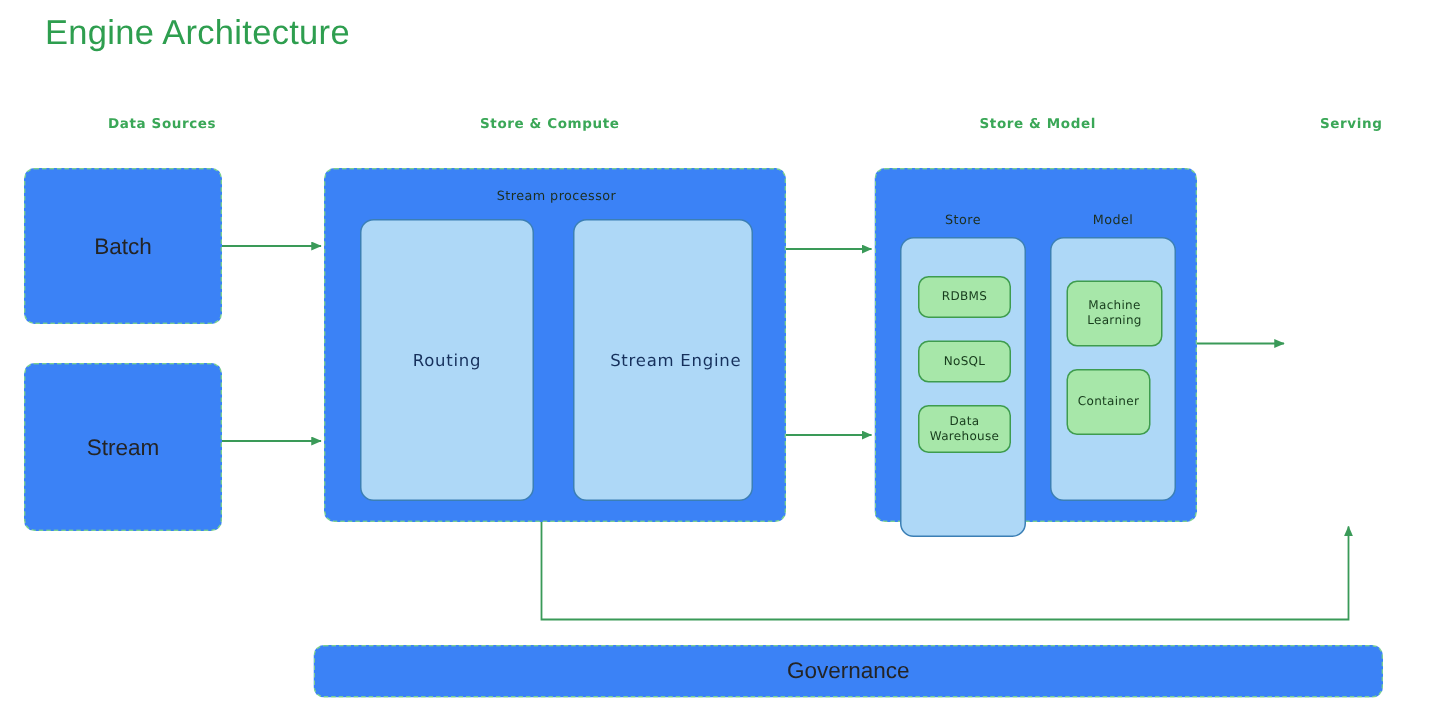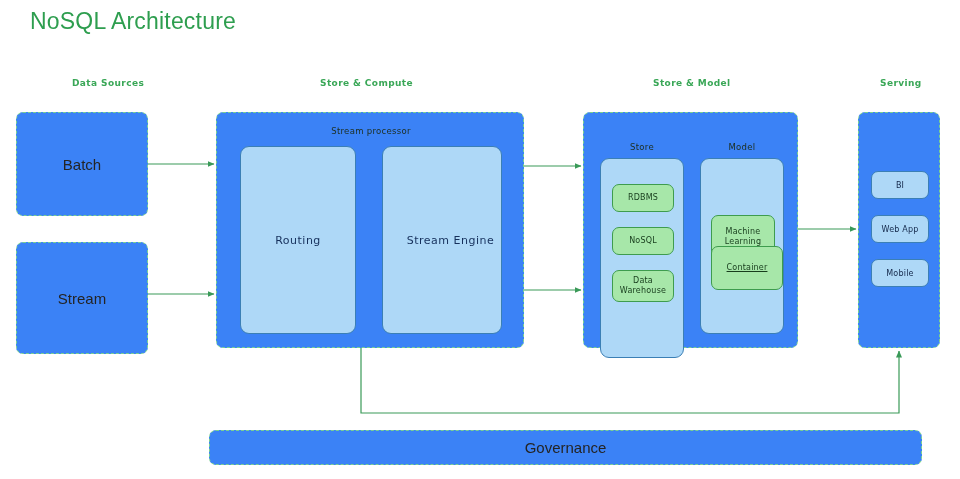"NoSQL Architecture" div.abs { text: NoSQL -> Engine }
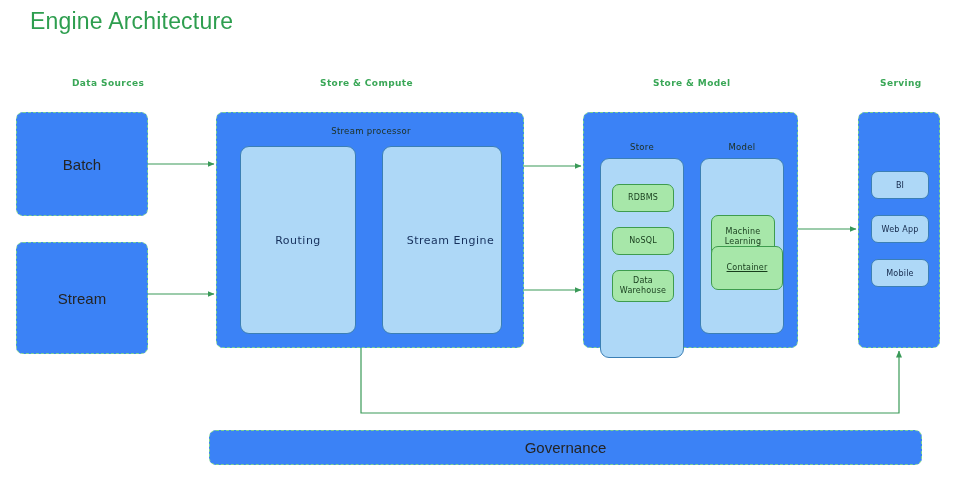"BI" div.abs { html: <div> <div>BI</div> <div>Web App</div> <div>Mobile</div> </div> -> none }
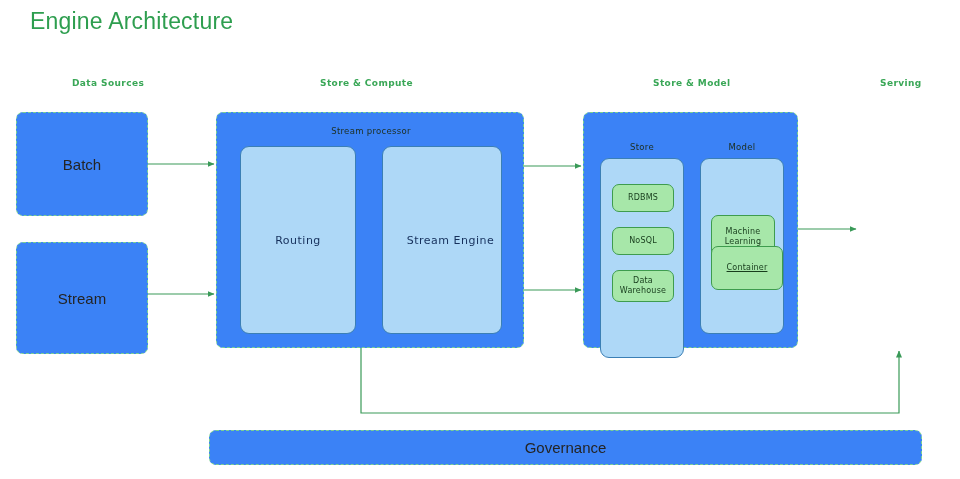"Machine" div.abs { margin-top: 28px -> none }
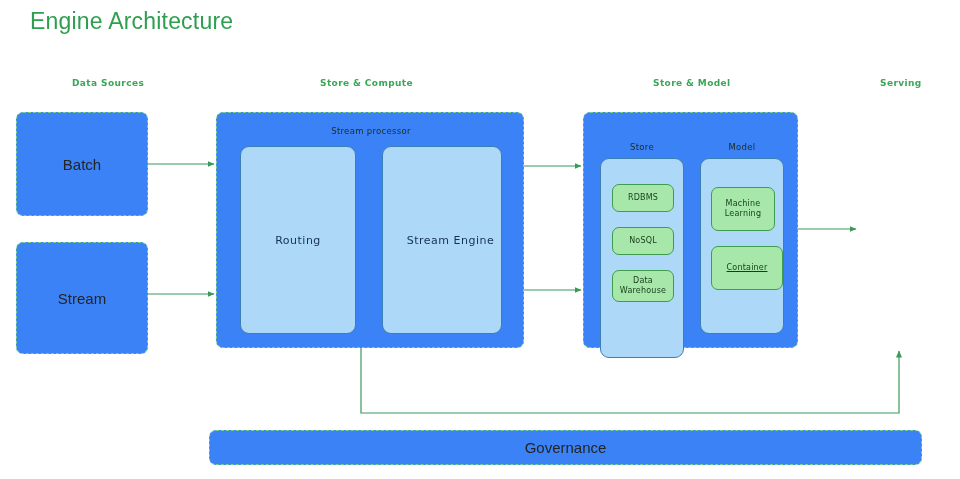"Container" div.abs { text-decoration: underline -> none; width: 72px -> 56px }
